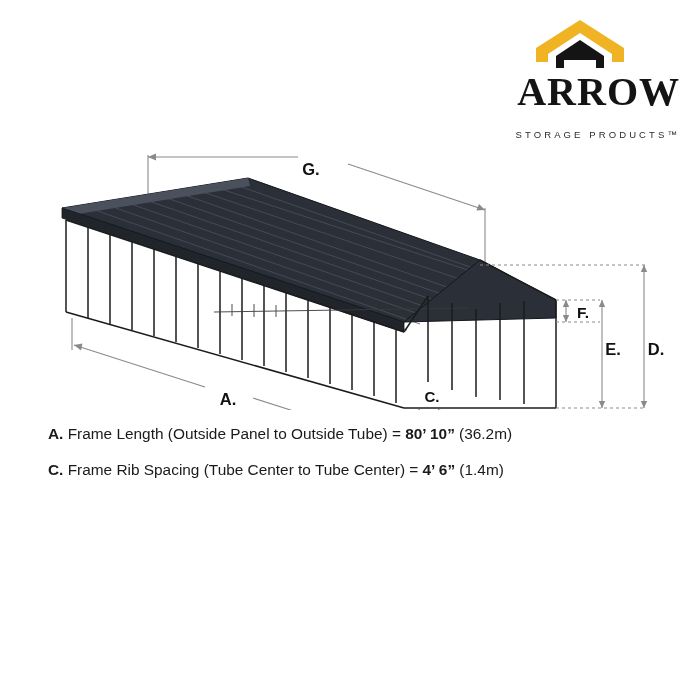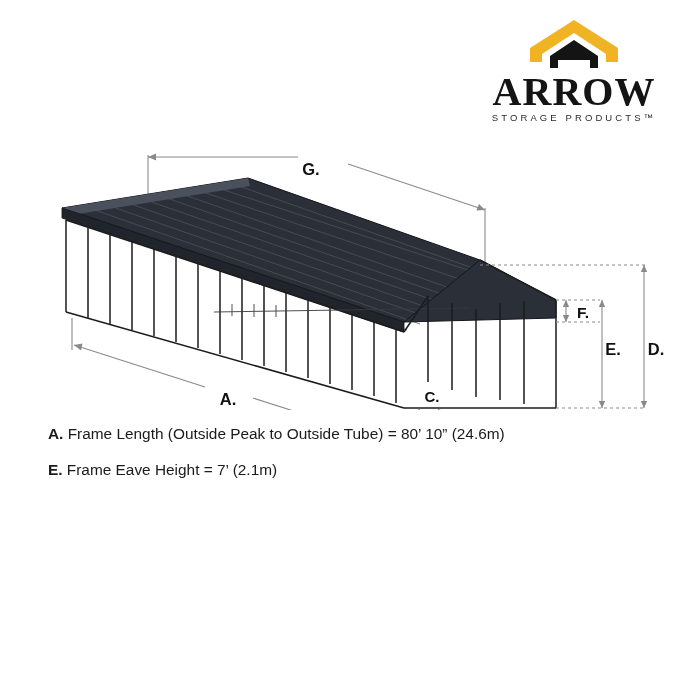"ARROW" .logo { right: 26px -> 20px; text-align: center -> right }
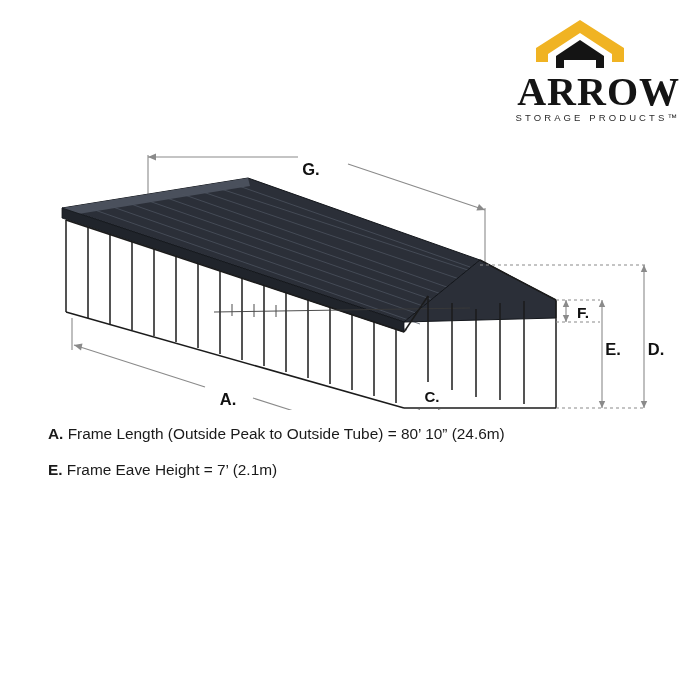"STORAGE PRODUCTS™" .logo-sub { margin-top: 0 -> 17px }
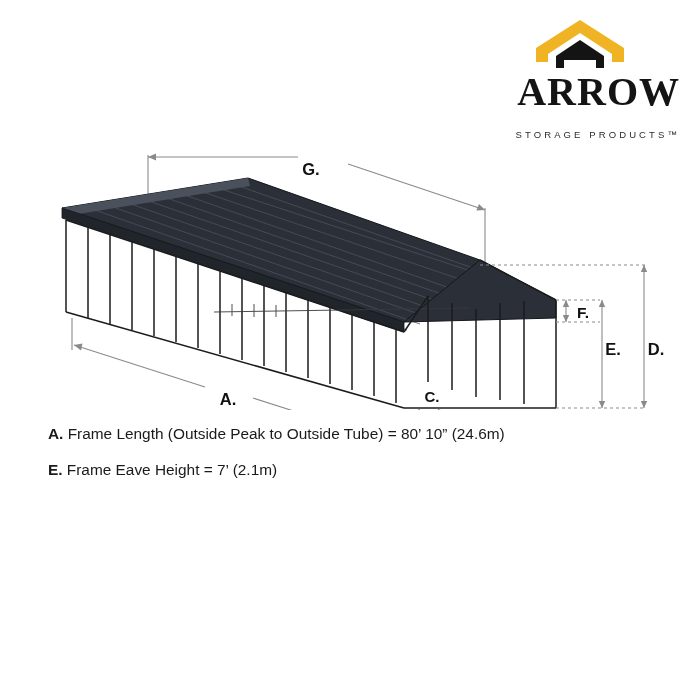"Frame Length (Outside Peak to" span.spec-label { text: Peak -> Panel }
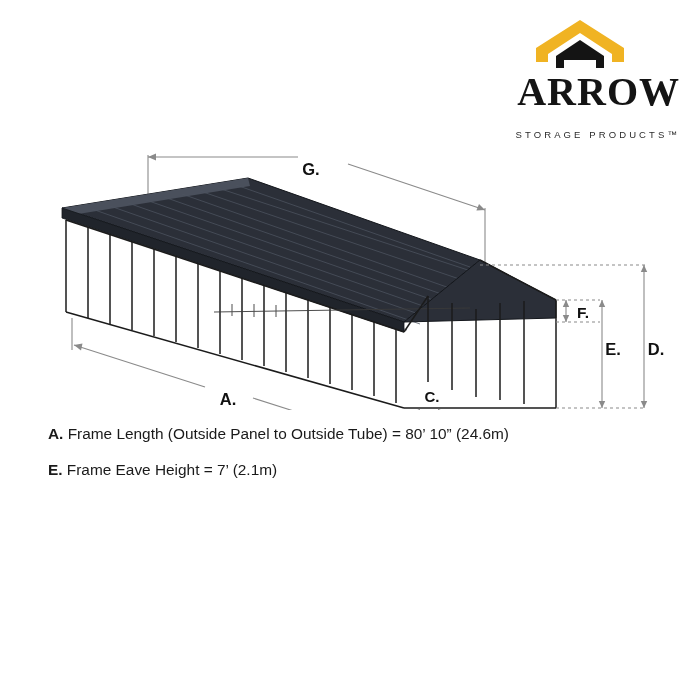"80’ 10”" .spec-val { font-weight: normal -> bold }
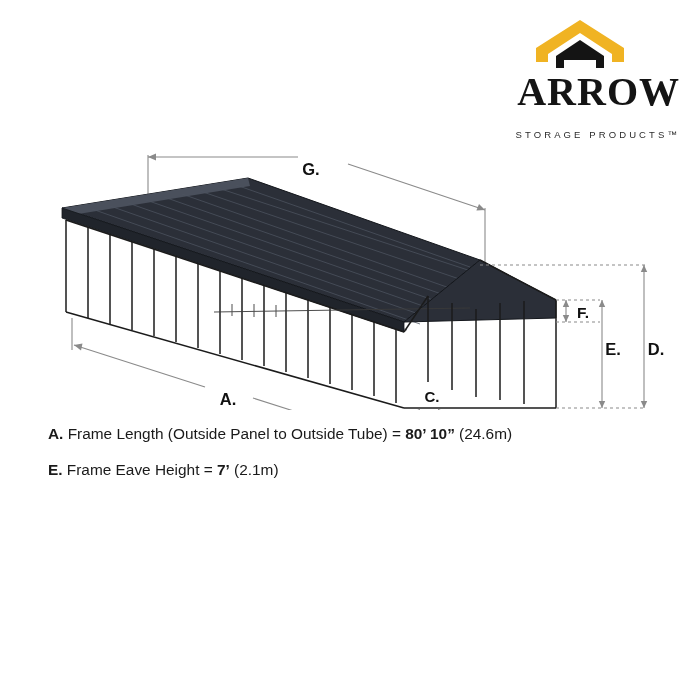"(24.6m)" span.spec-metric { text: 24.6m -> 36.2m }
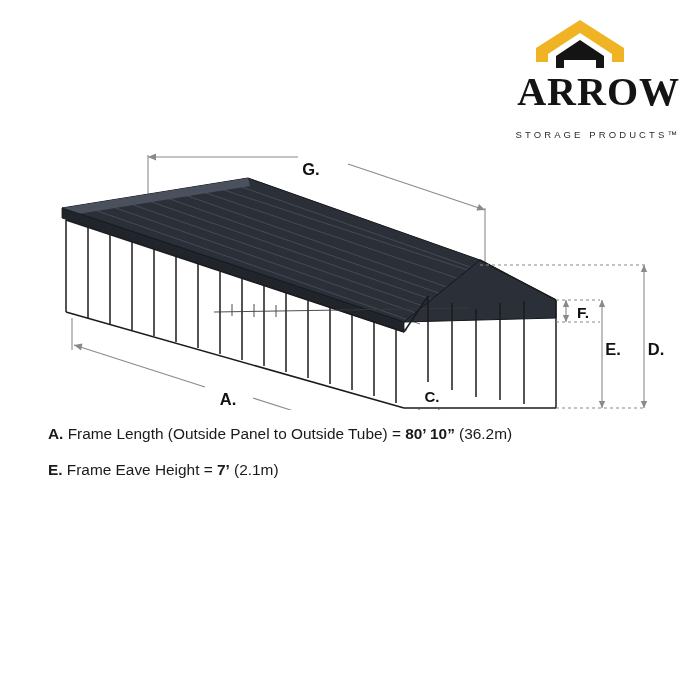"C. Frame Rib Spacing (Tube" div.spec-row { html: none -> <div> <span>C.</span> <span>Frame Rib Spacing (Tube Center to Tube Center) = </span><span>4’ 6”</span><span> (1.4m)</span> </div> }
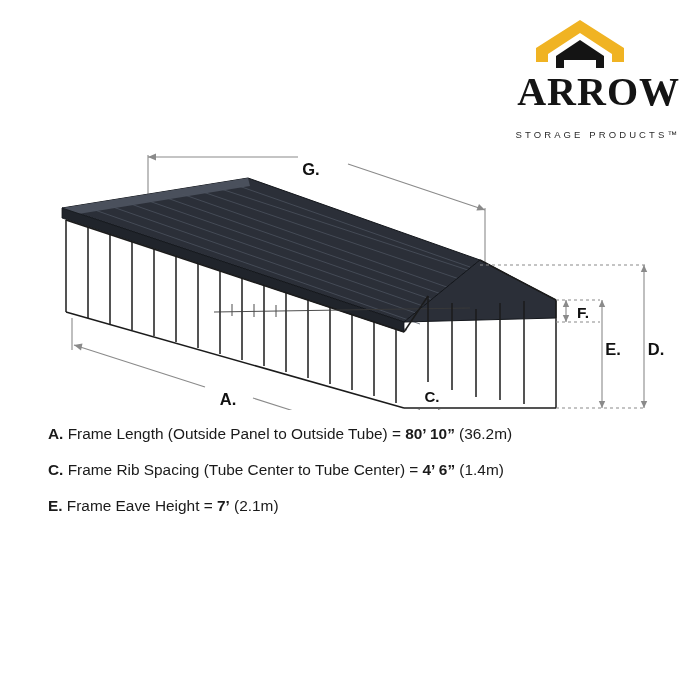"E. Frame Eave Height =" div.spec-row { html: <div> <span>E.</span> <span>Frame Eave Height = </span><span>7’</span><span> (2.1m)</span> </div> -> none }
